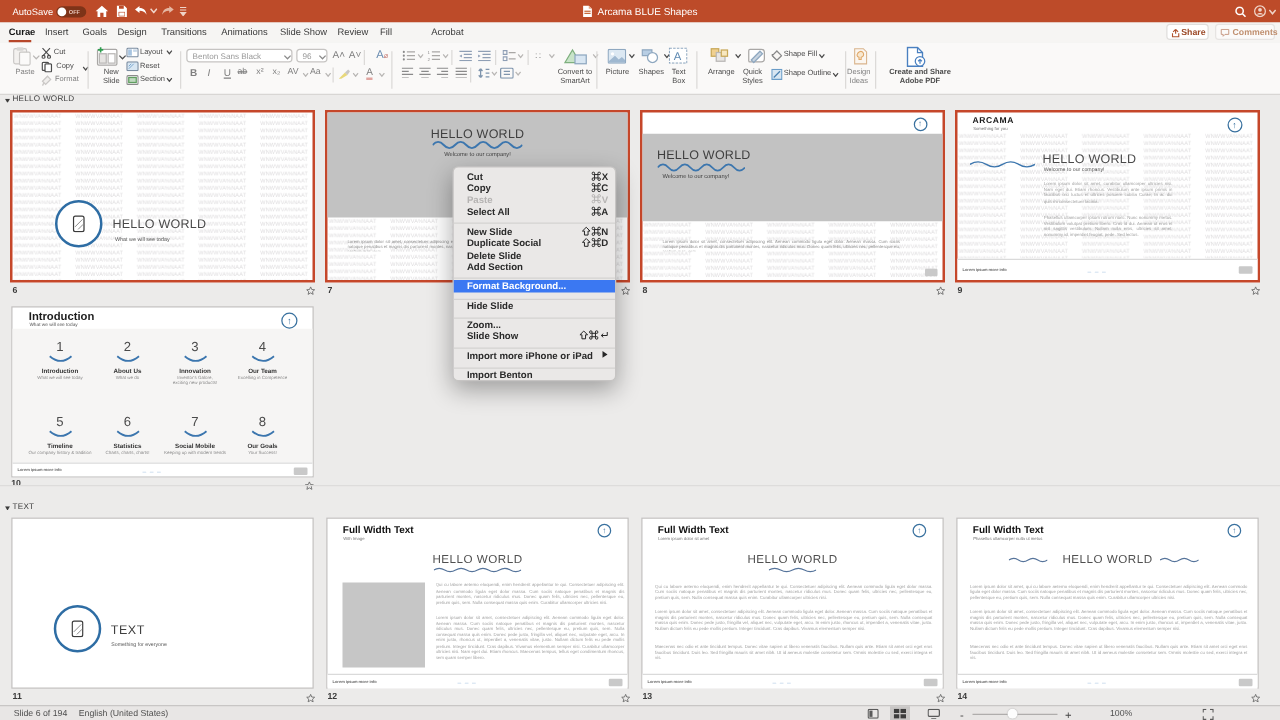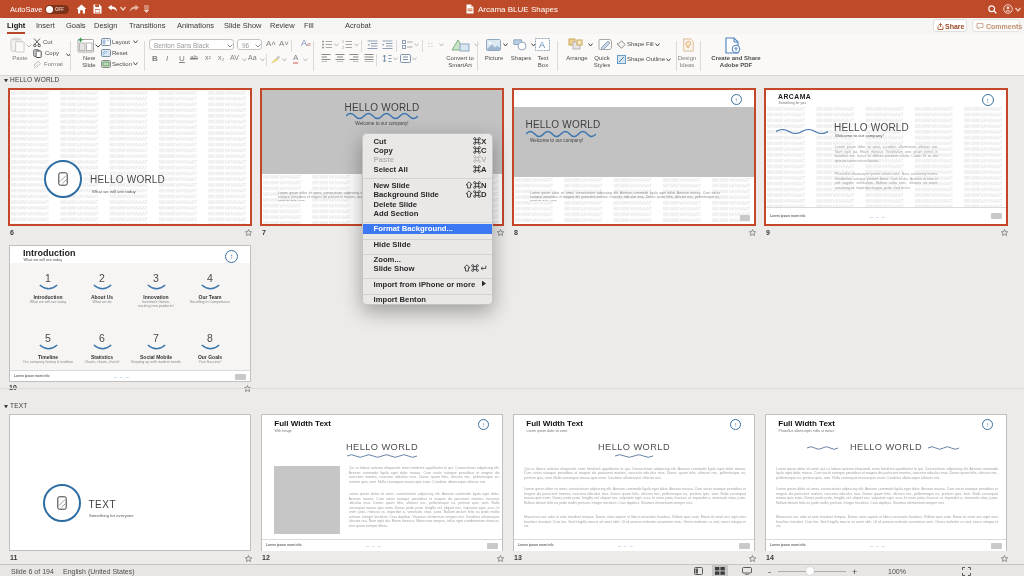"Light" div.tab { text: Light -> Curae }
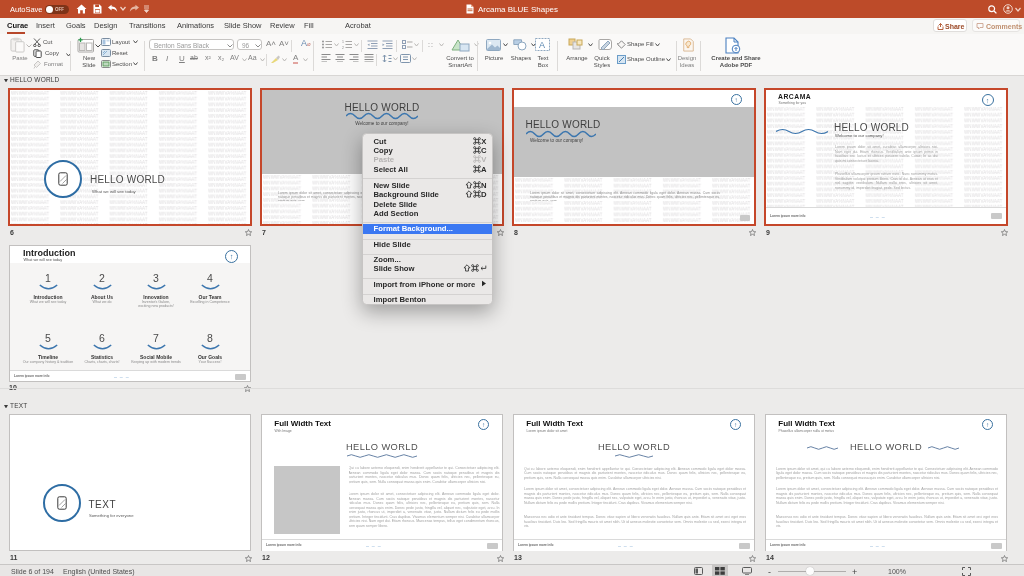"Background Slide" span.lbl { text: Background Slide -> Duplicate Social }
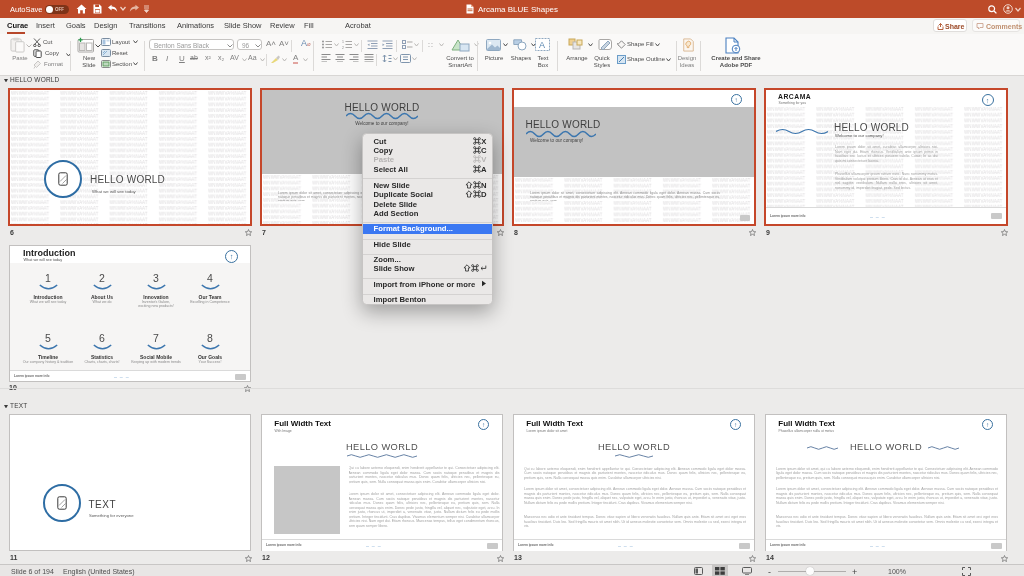"Import from iPhone or more" span.lbl { text: from iPhone or more -> more iPhone or iPad }
